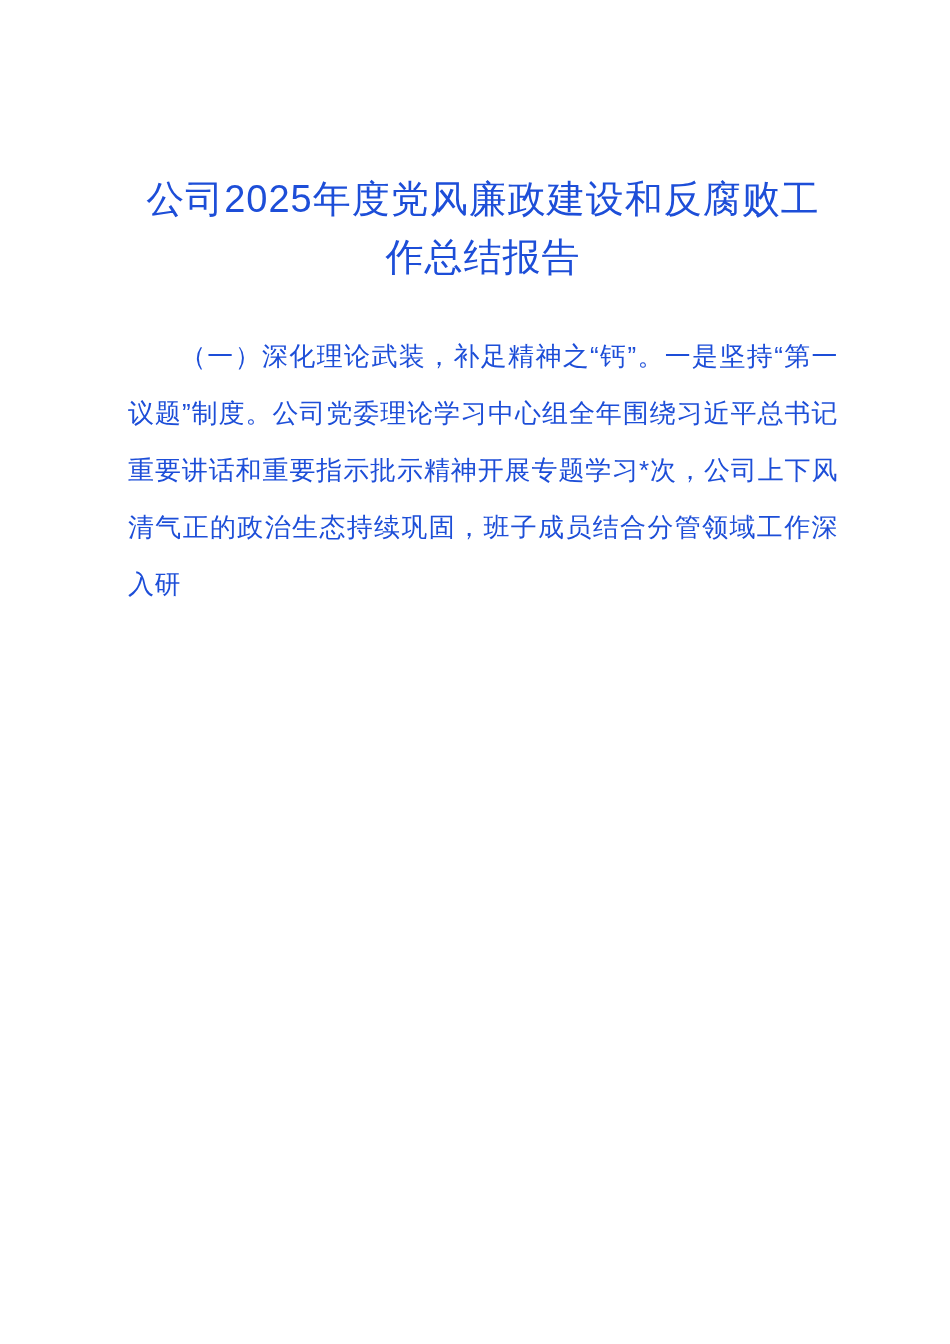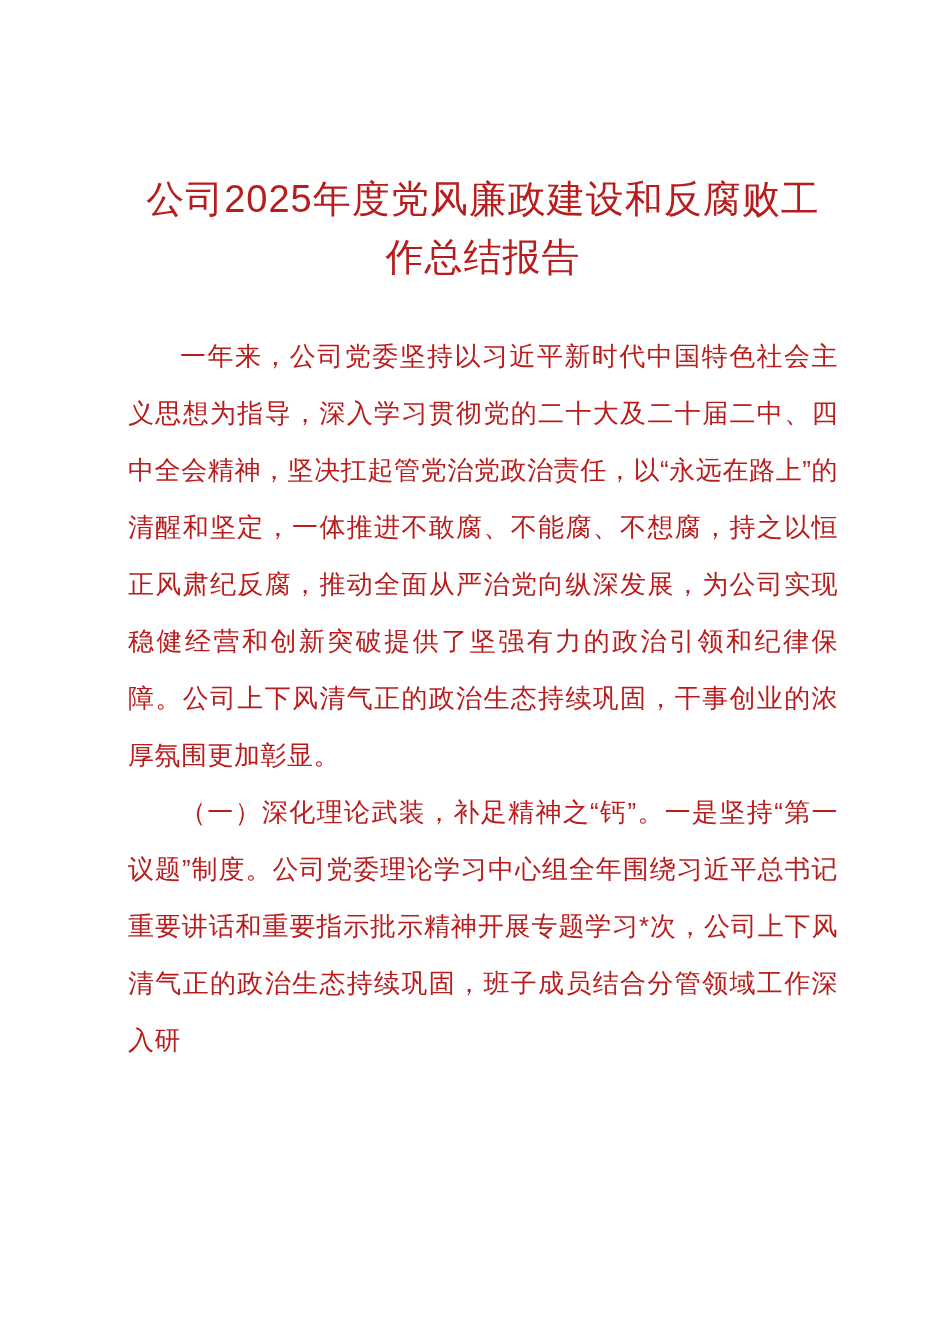"公司2025年度党风廉政建设和反腐败工作总结报告" .page { color: #b91c1c -> #1d4ed8 }
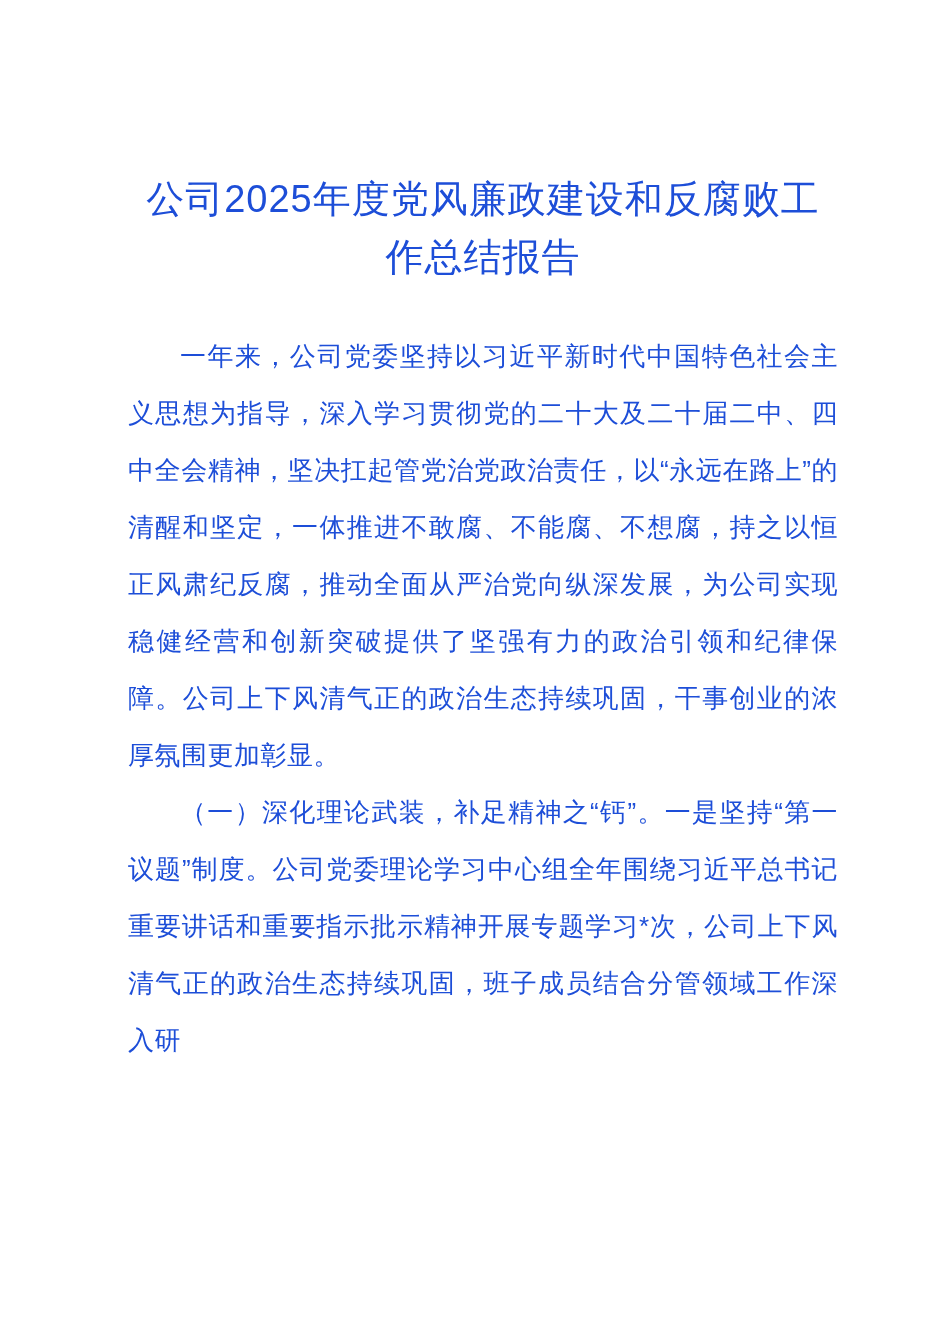"一年来，公司党委坚持以习近平新时代中国特色社会主义思想为指导，深入学习贯彻党的二" p.para { html: <p>一年来，公司党委坚持以习近平新时代中国特色社会主义思想为指导，深入学习贯彻党的二十大及二十届二中、四中全会精神，坚决扛起管党治党政治责任，以“永远在路上”的清醒和坚定，一体推进不敢腐、不能腐、不想腐，持之以恒正风肃纪反腐，推动全面从严治党向纵深发展，为公司实现稳健经营和创新突破提供了坚强有力的政治引领和纪律保障。公司上下风清气正的政治生态持续巩固，干事创业的浓厚氛围更加彰显。</p> -> none }
